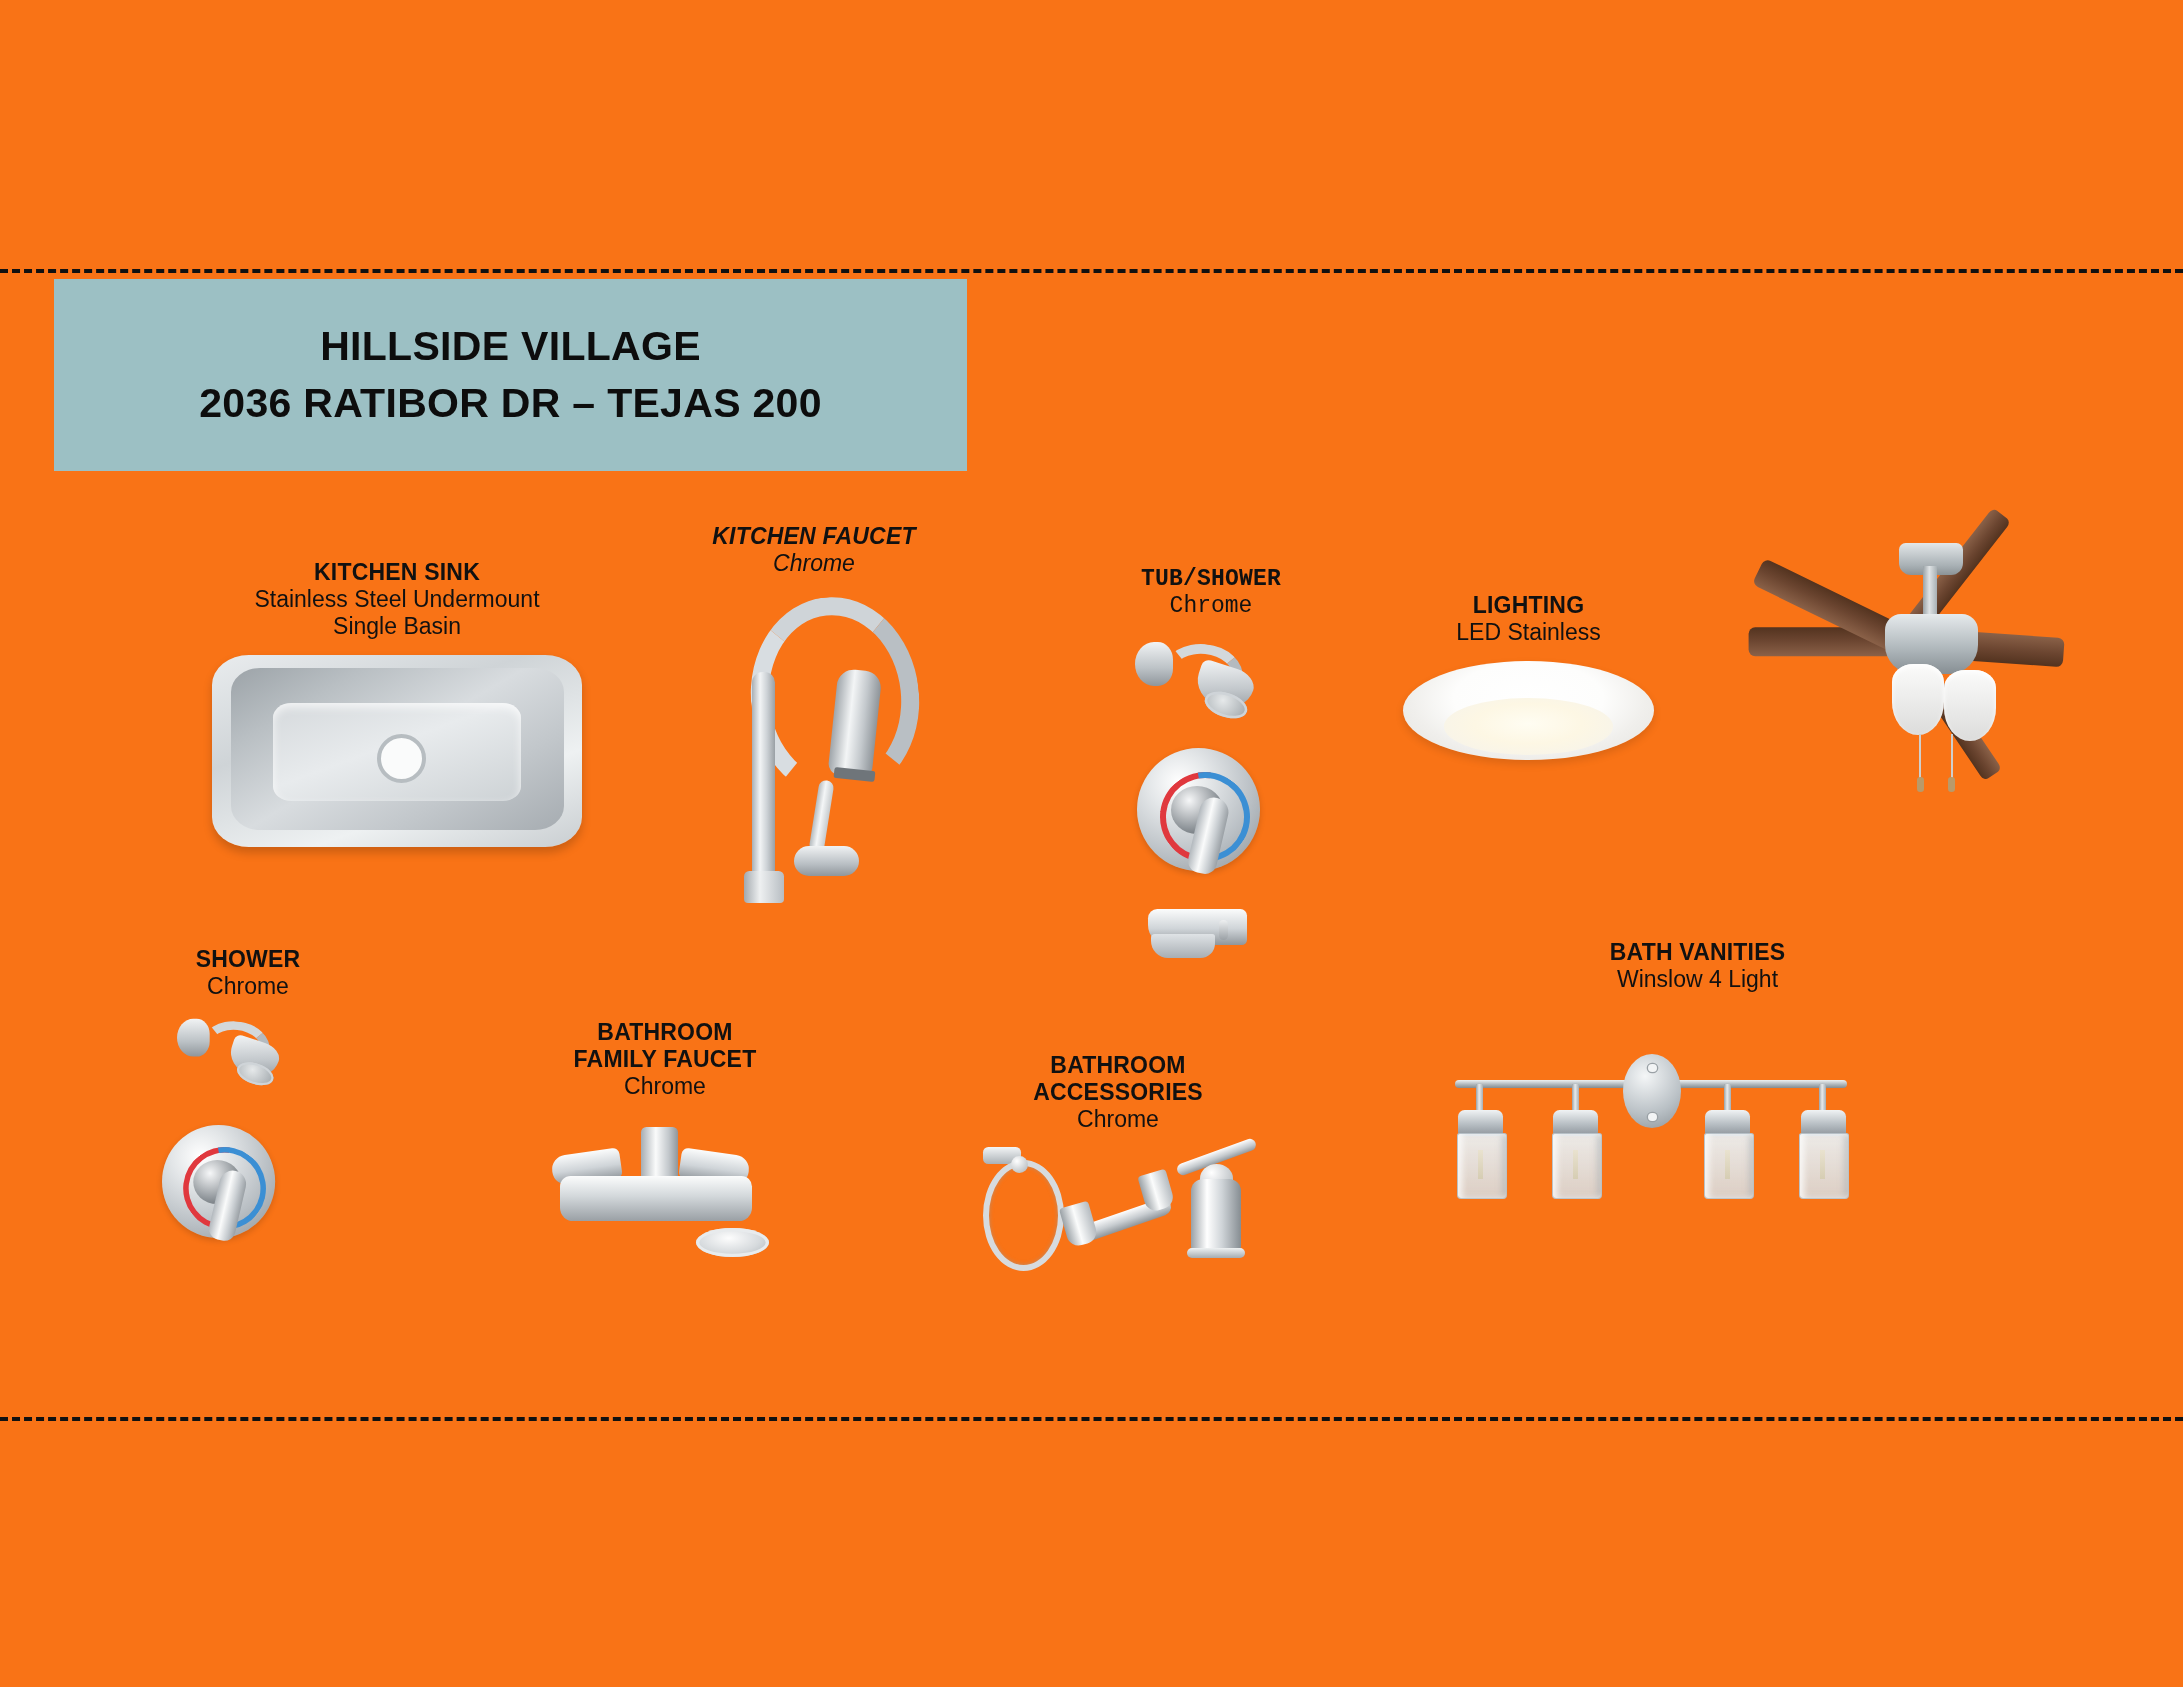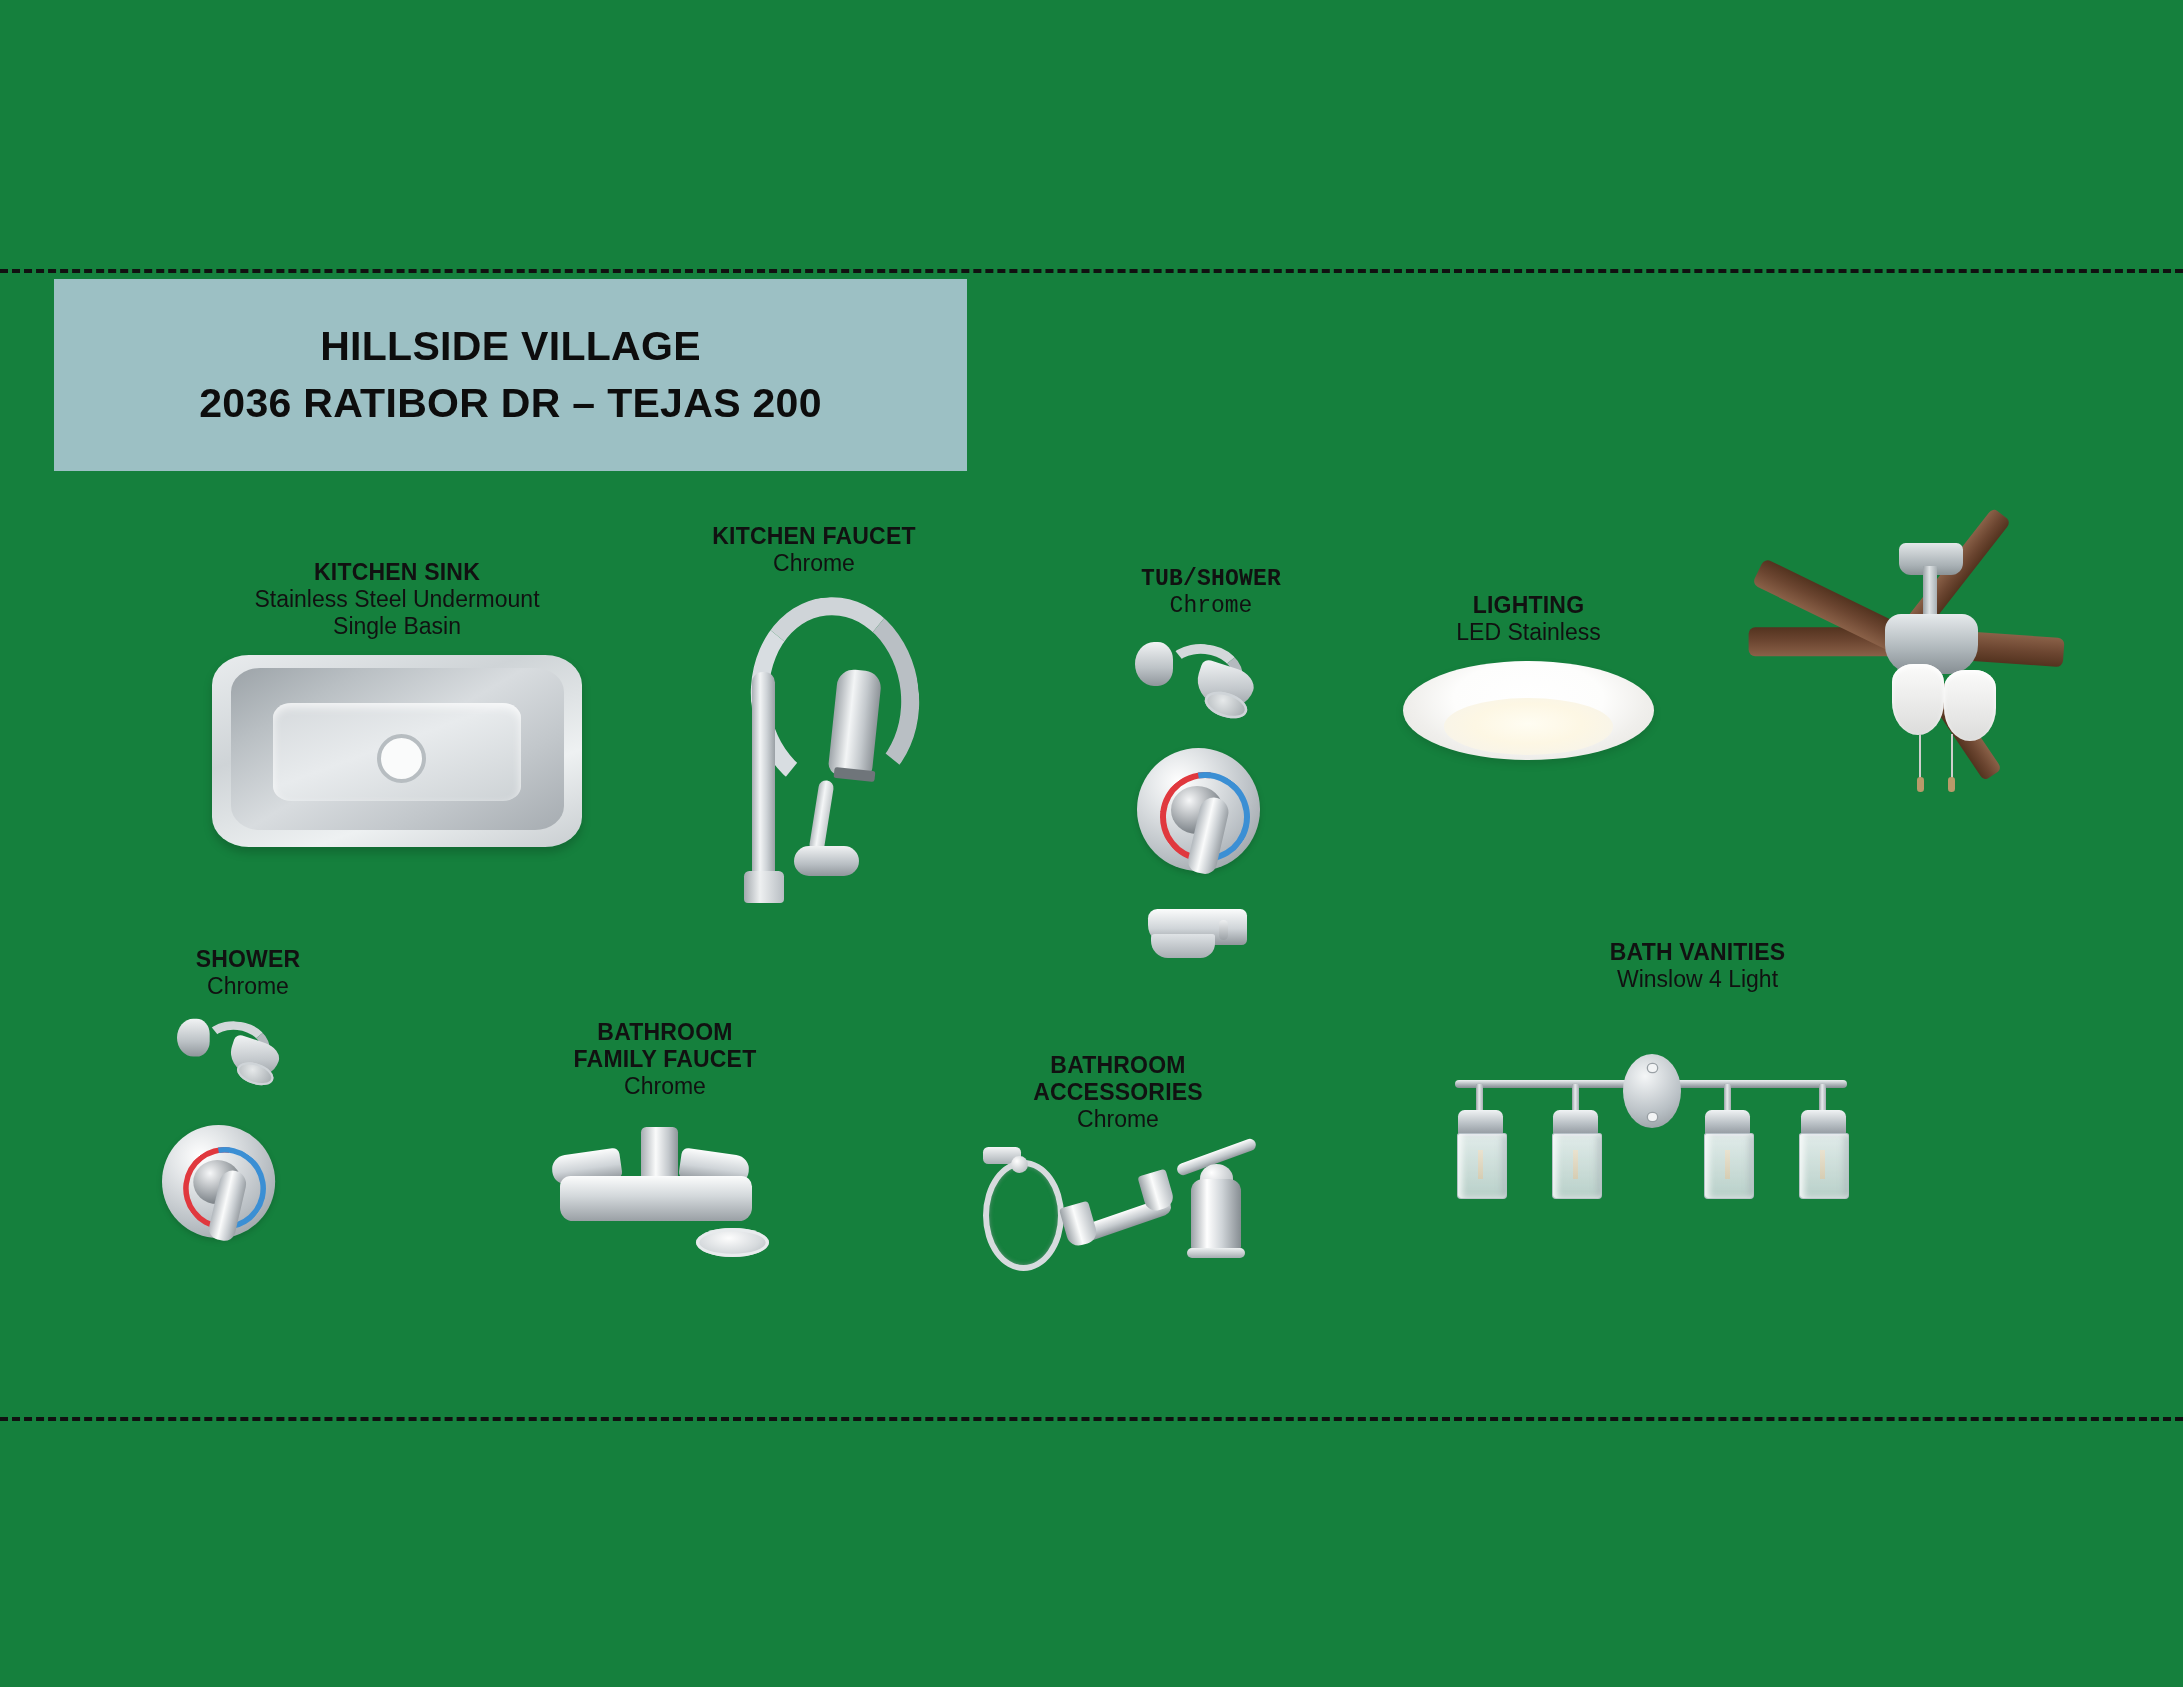"HILLSIDE VILLAGE" .board { background: #15803d -> #f97316 }
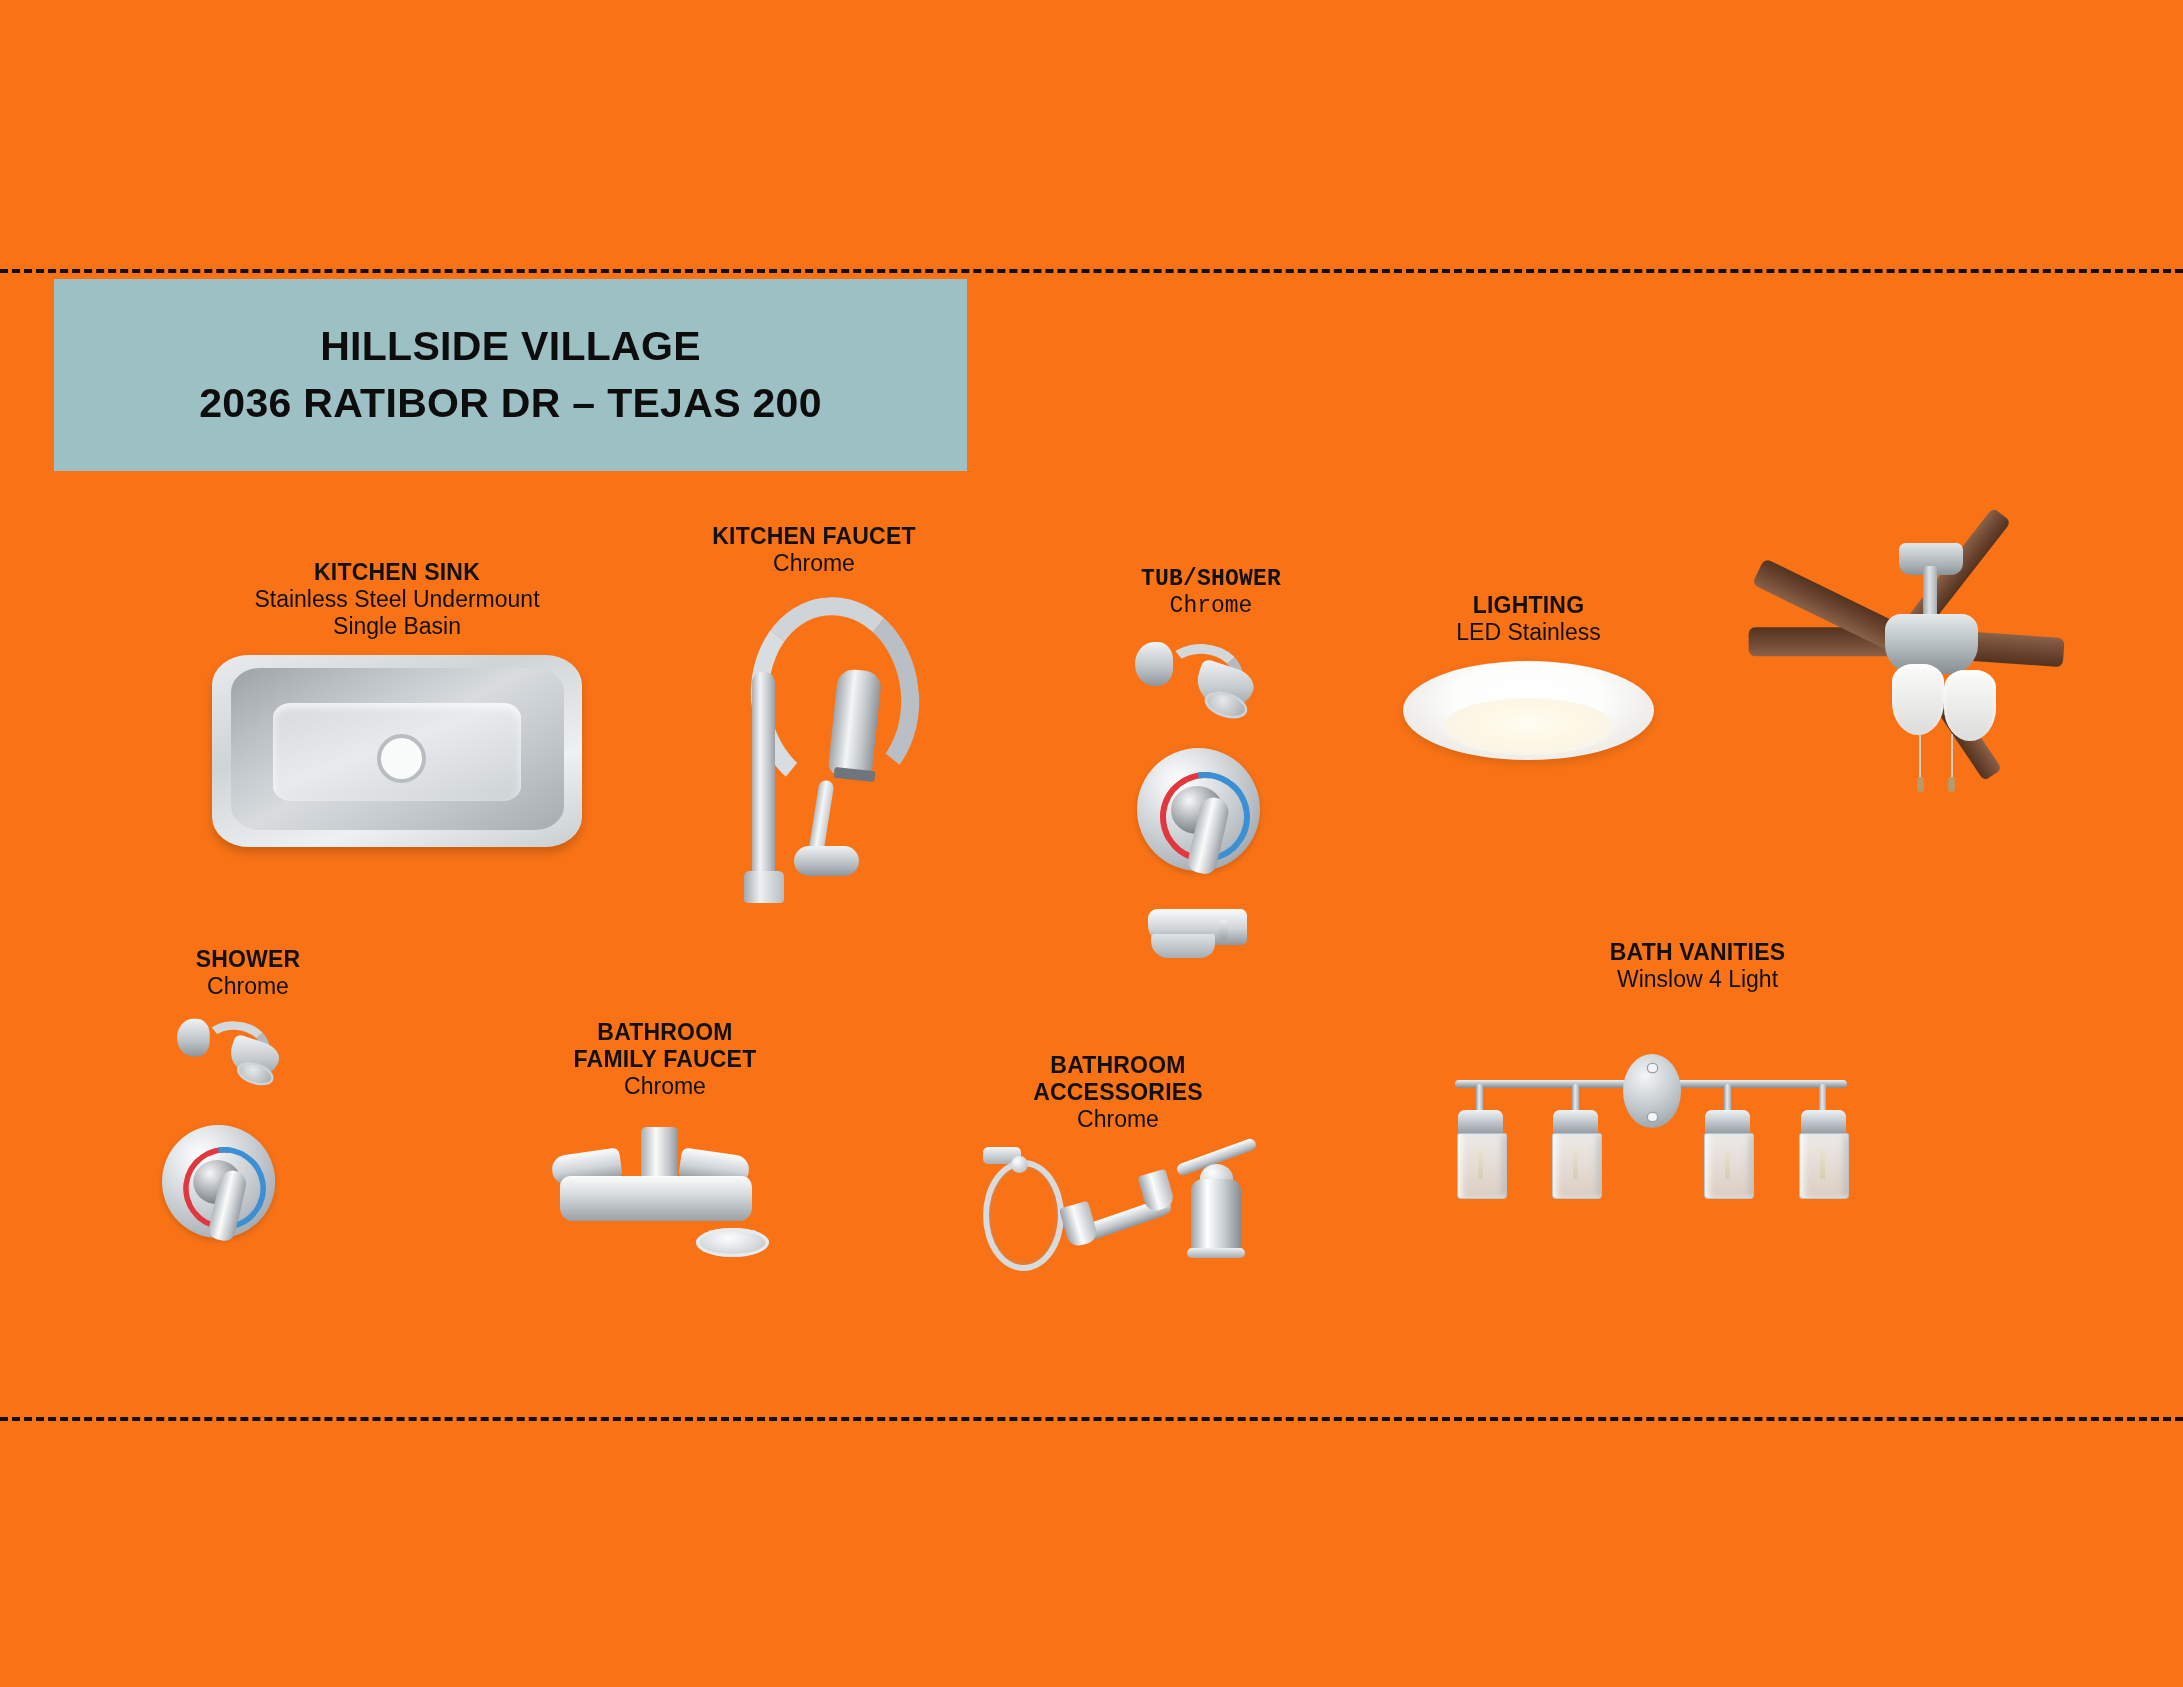"KITCHEN FAUCET" div.item { font-style: none -> italic }
